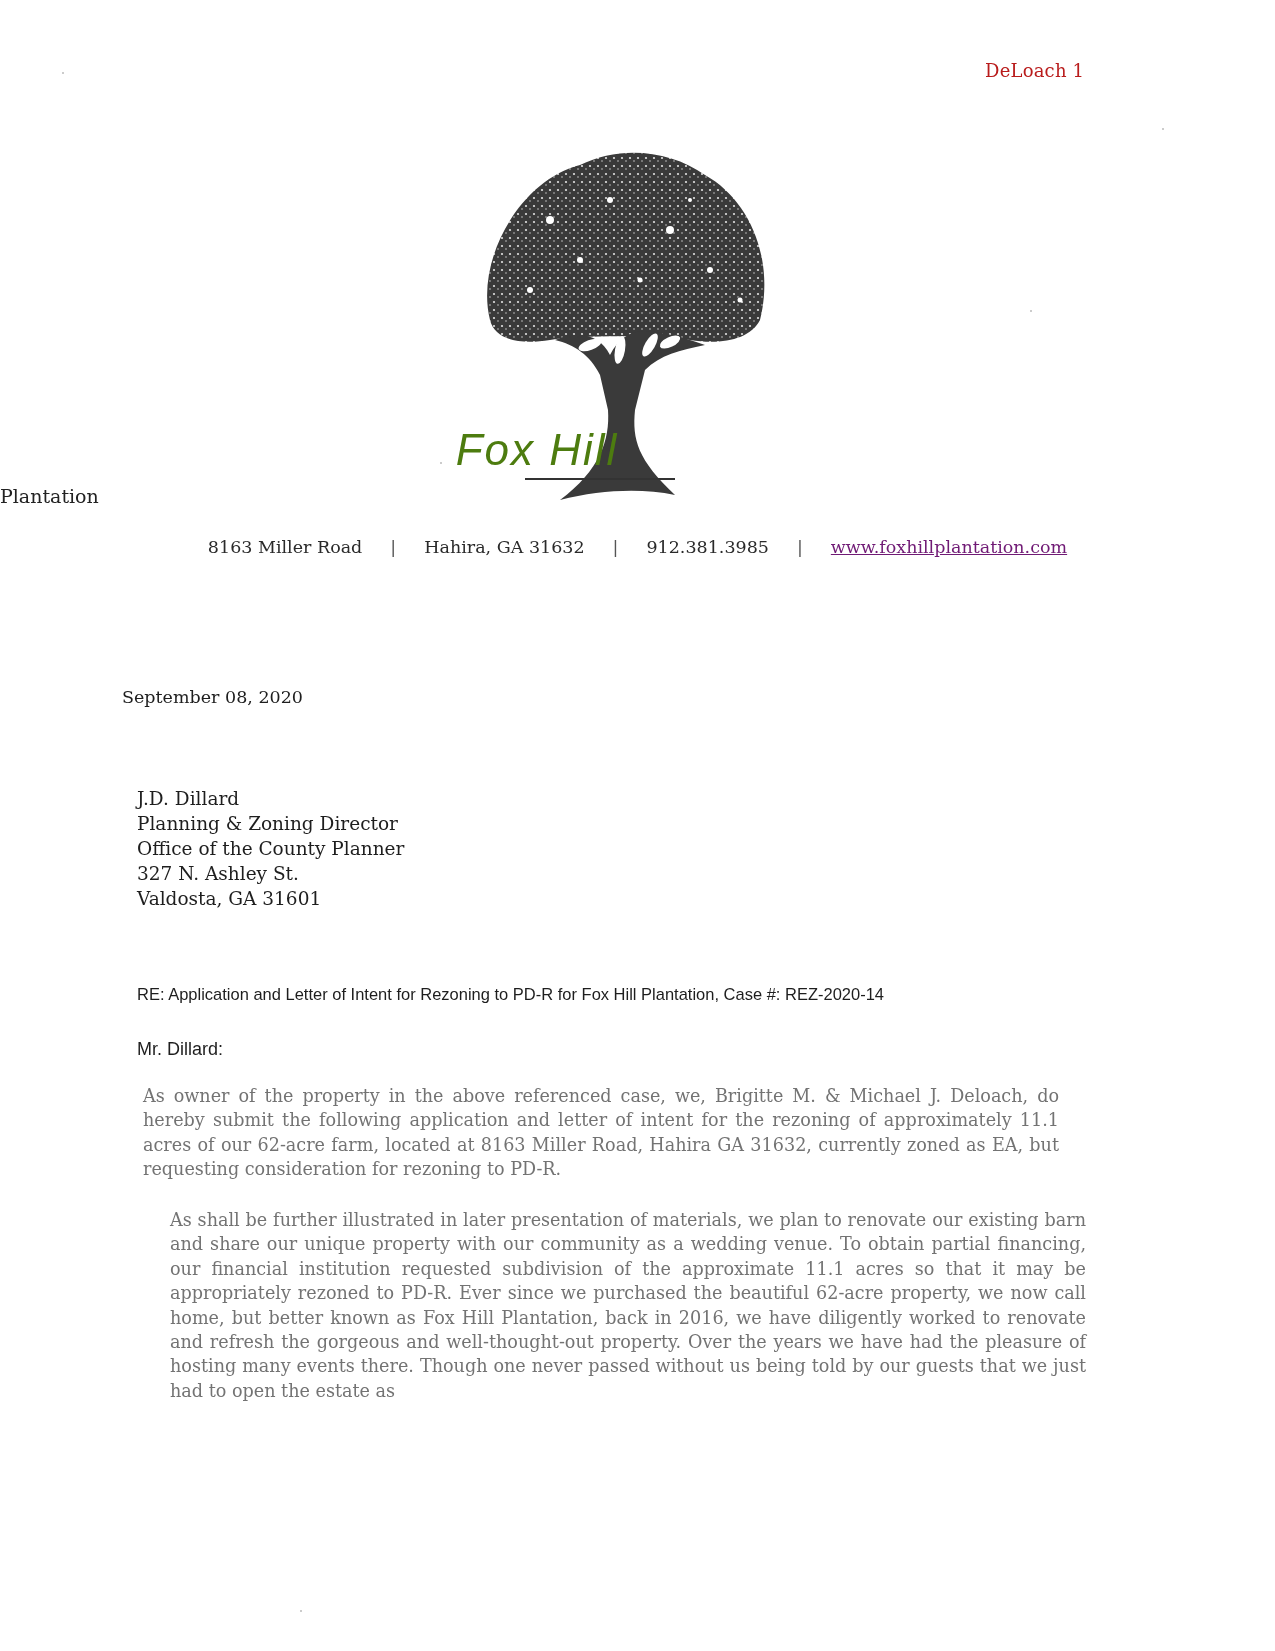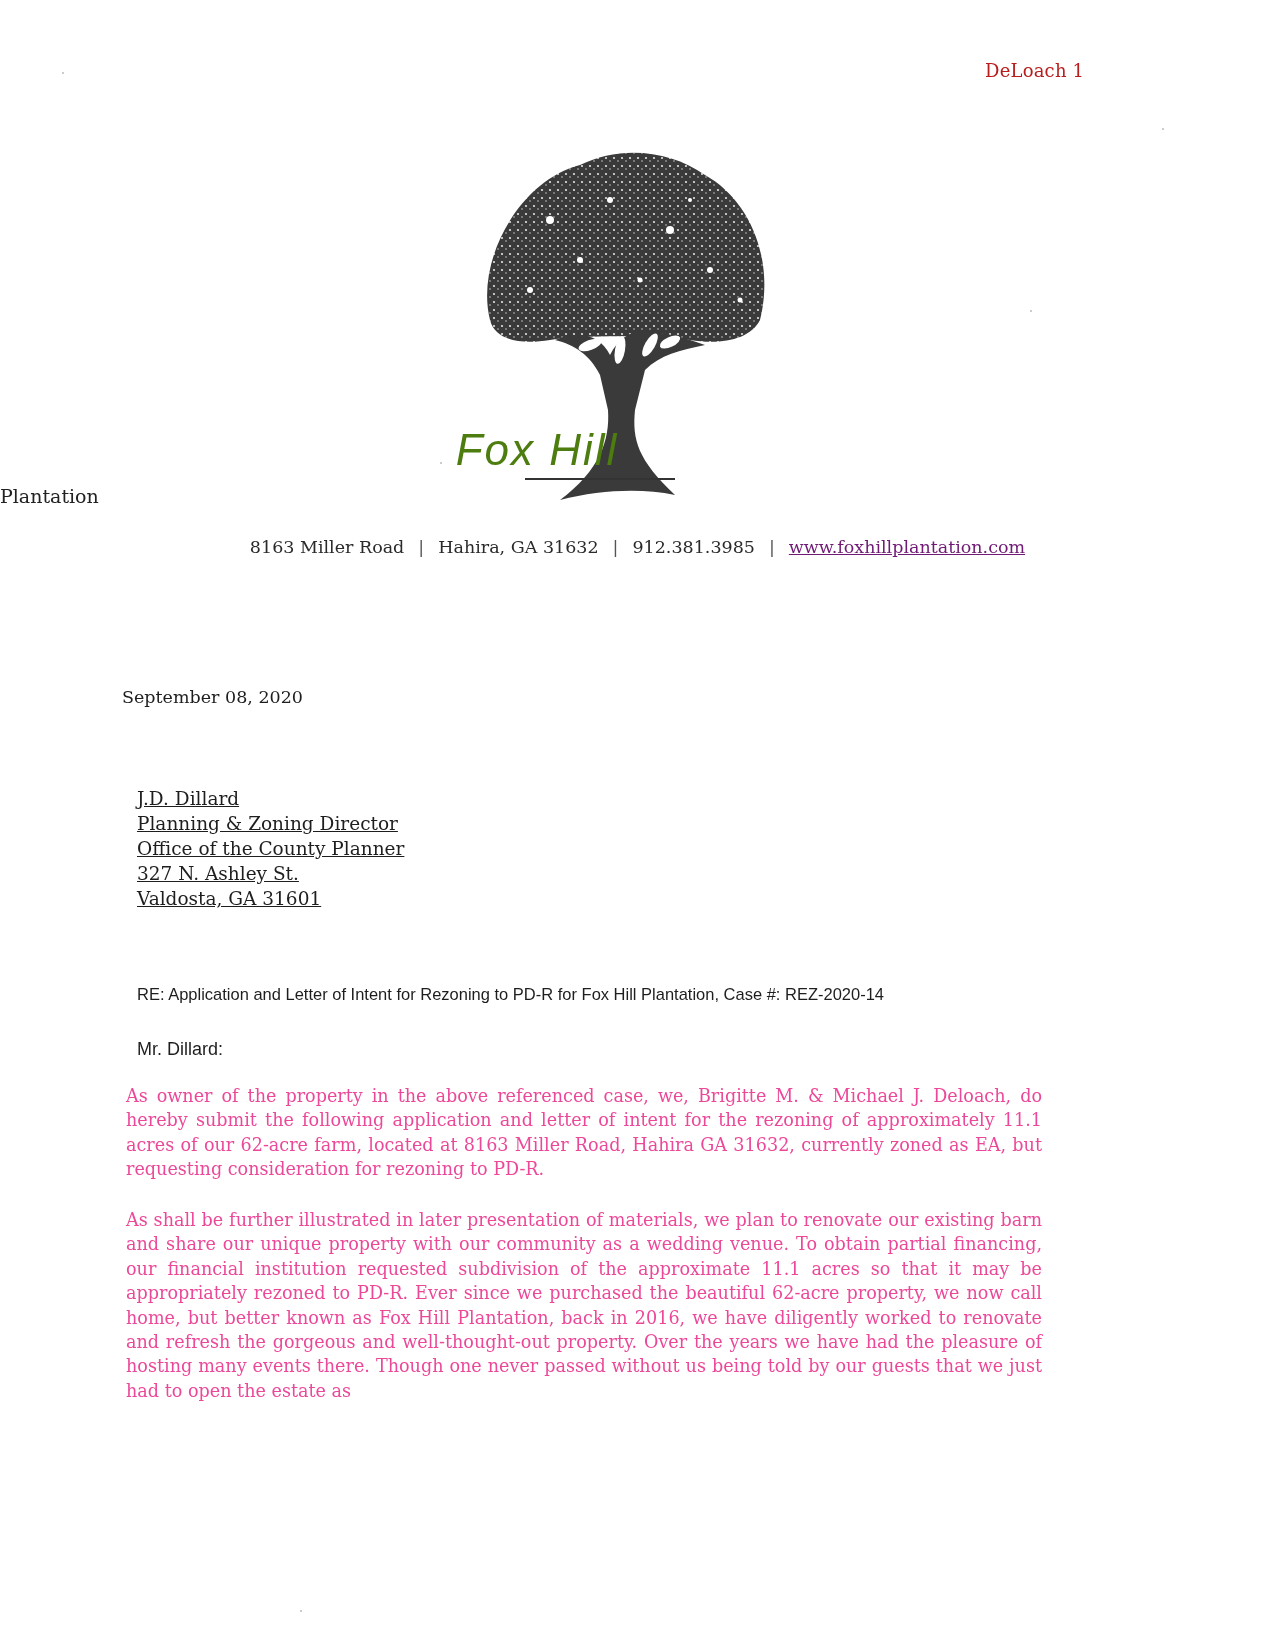"8163 Miller Road" .contact-line { gap: 14px -> 28px }
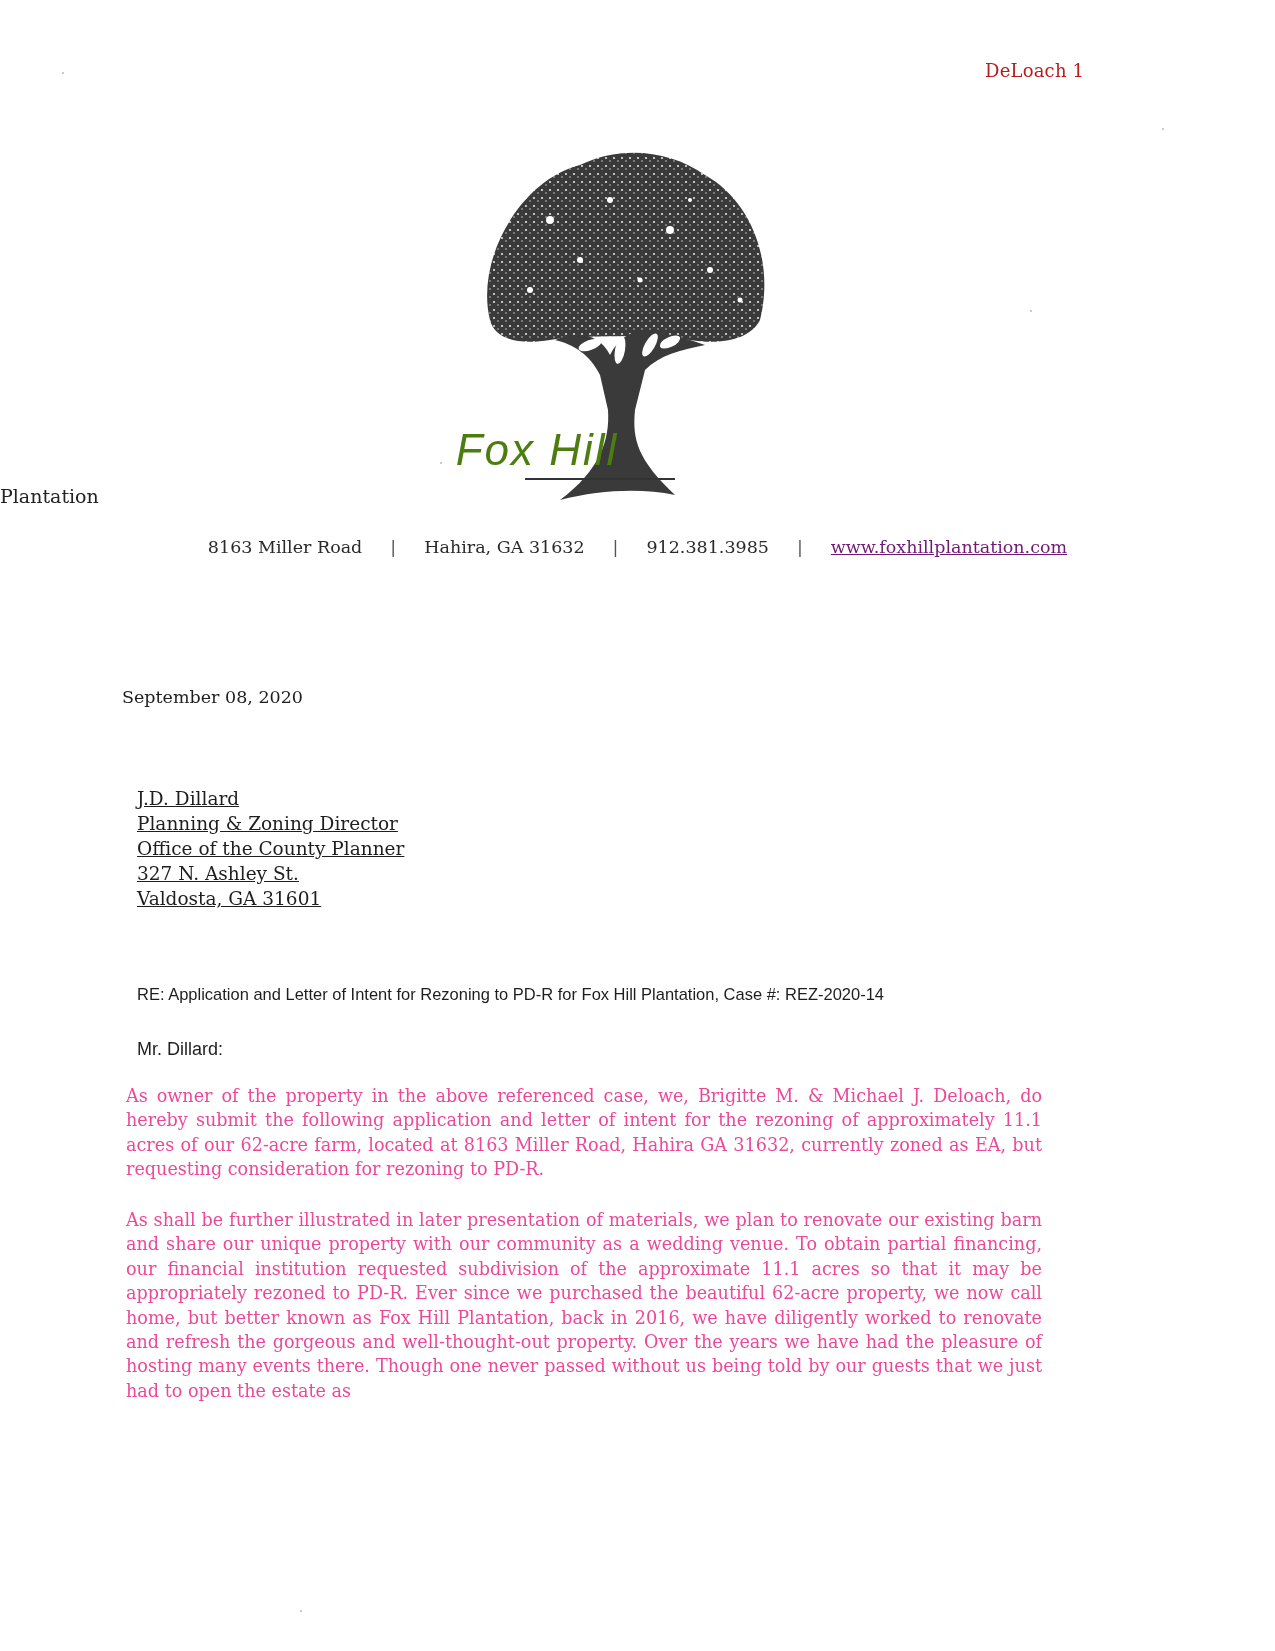"J.D. Dillard" .recipient div { text-decoration: underline -> none }
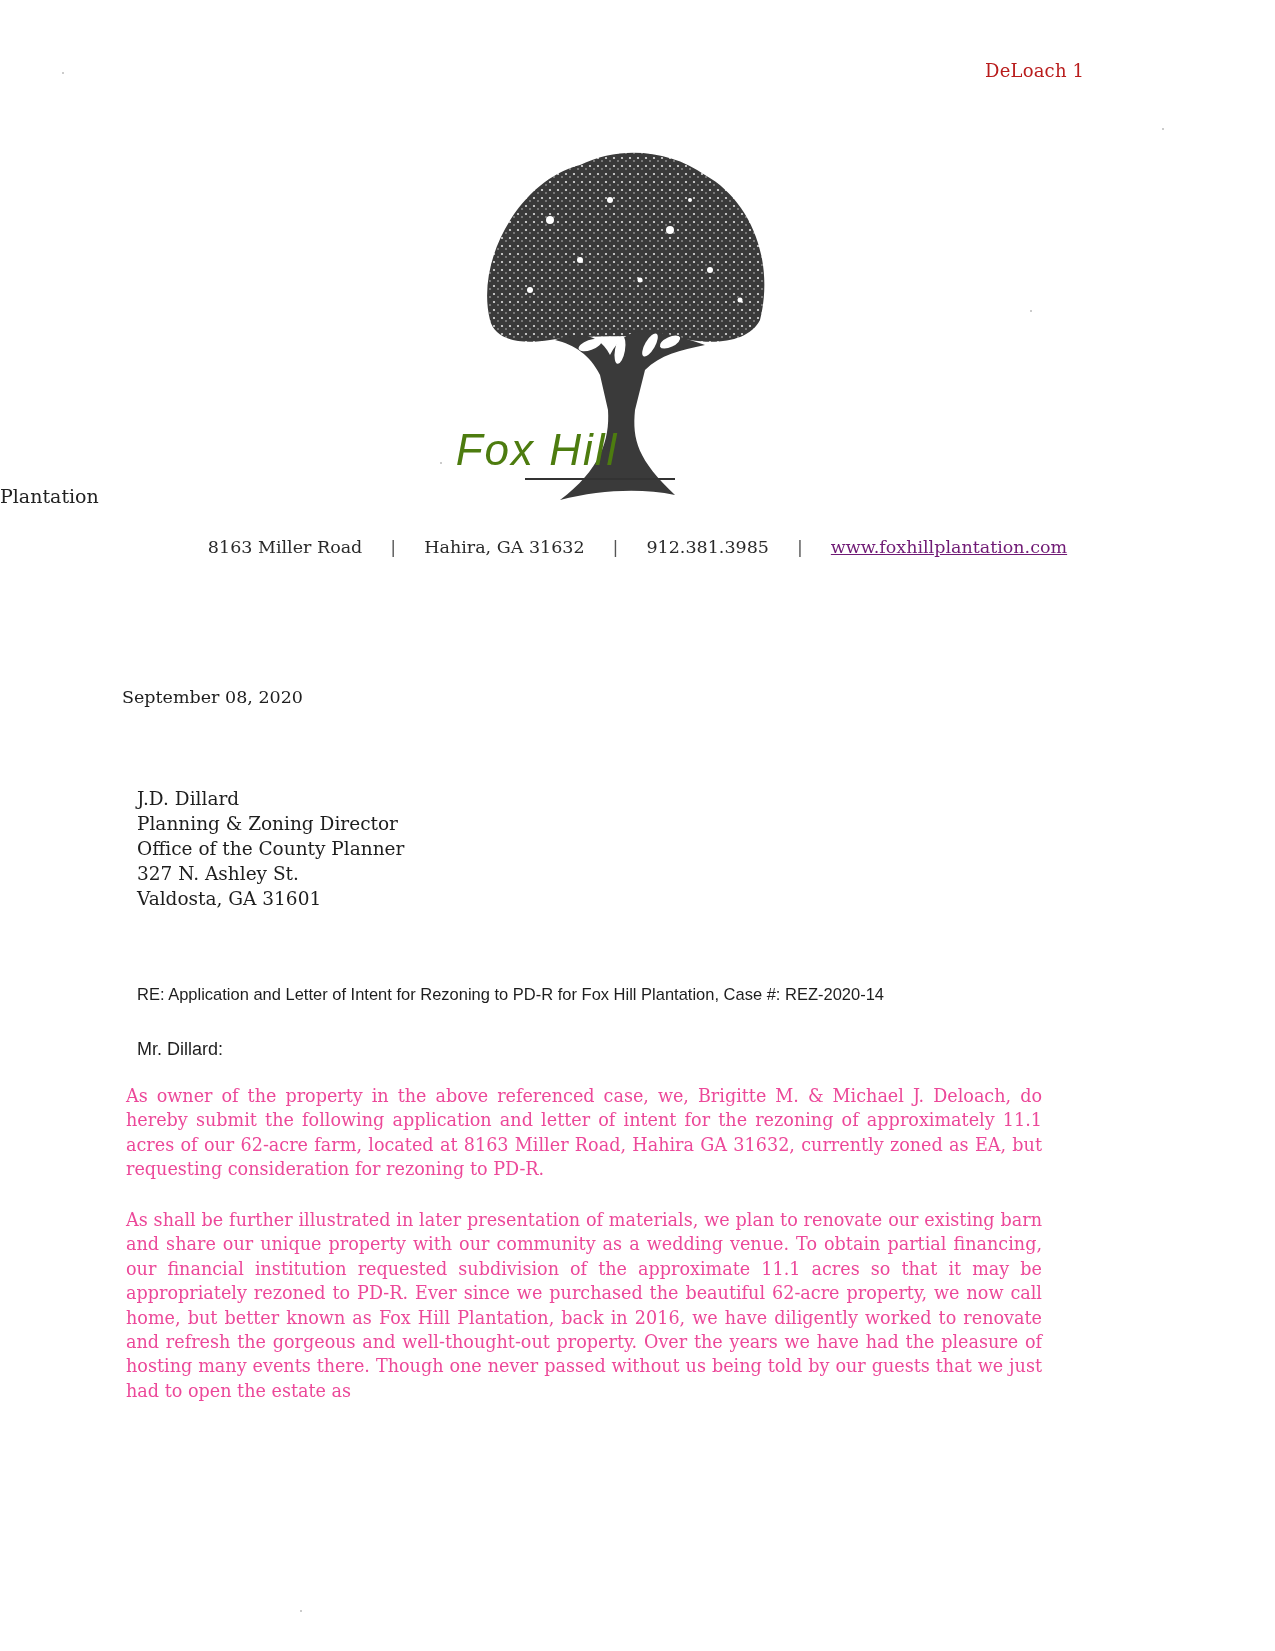"As owner of the property" .body-para { color: #ec4899 -> #737373; left: 126px -> 143px }
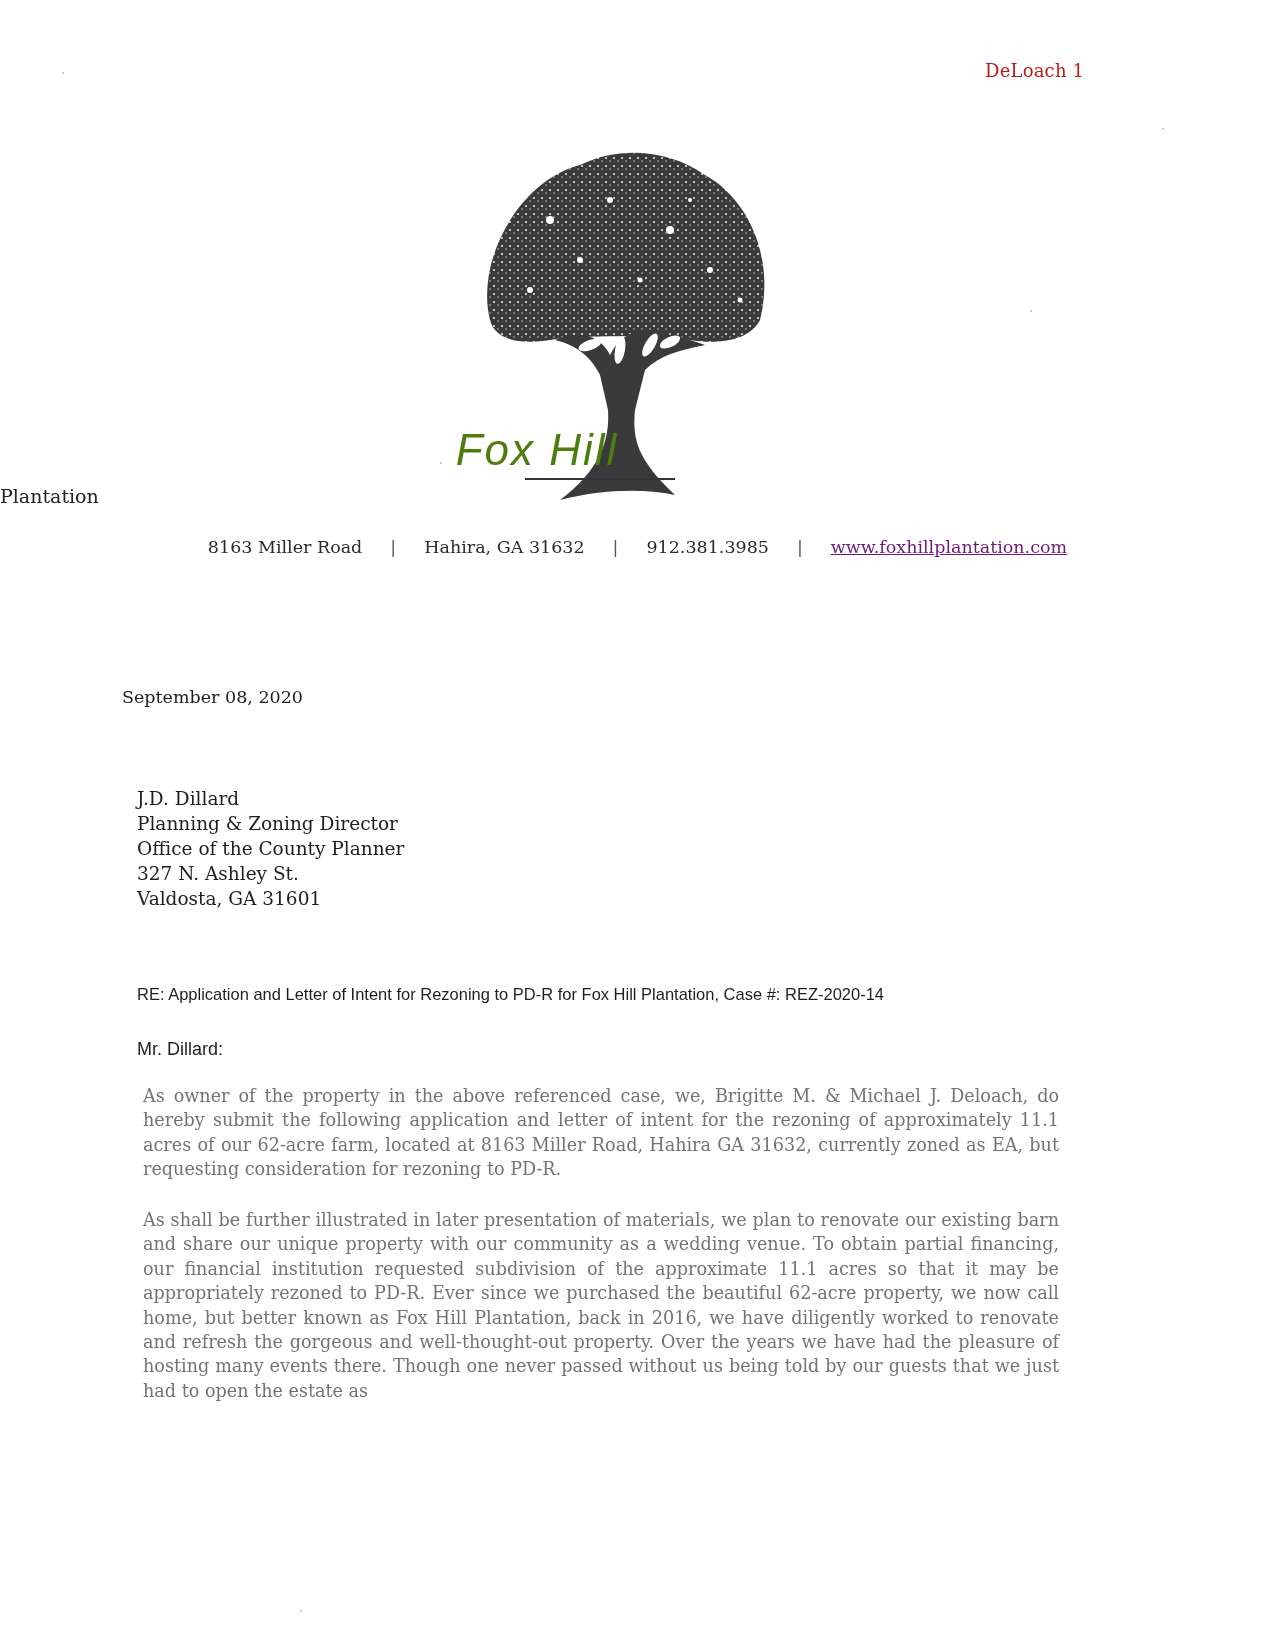"As shall be further illustrated" .body-para.p2 { margin-left: none -> 27px }
